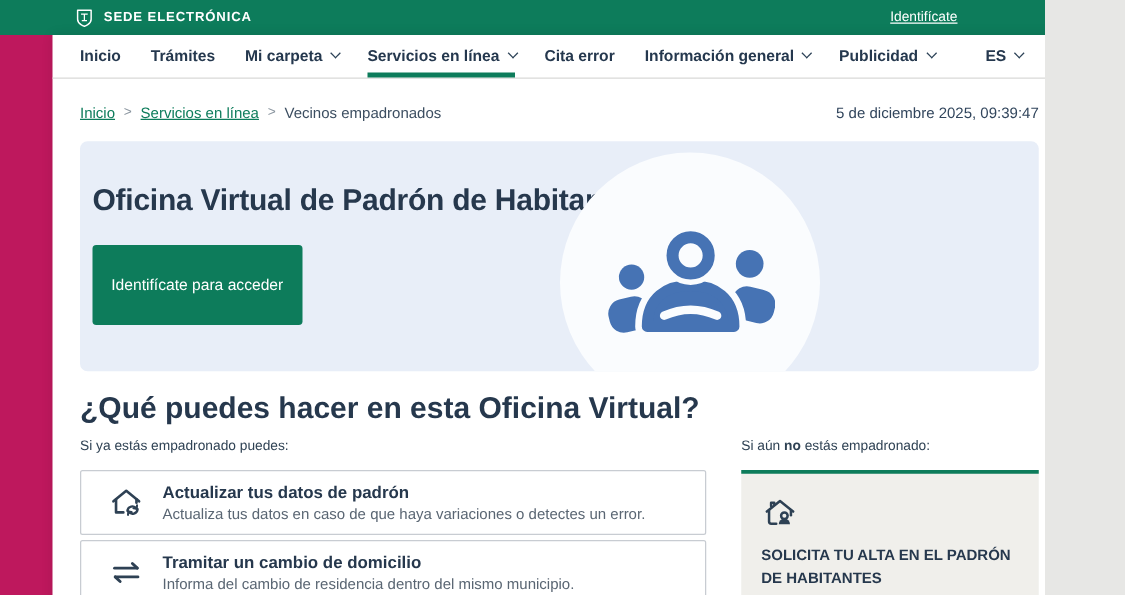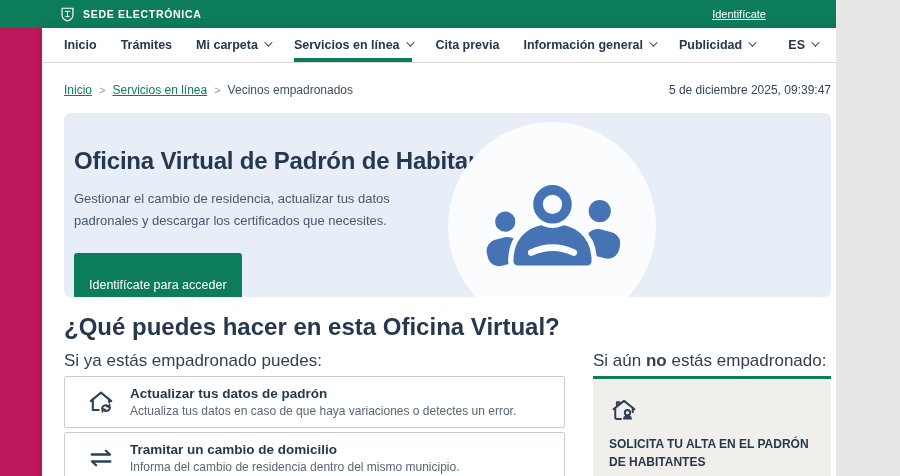"Cita previa" span { text: previa -> error }
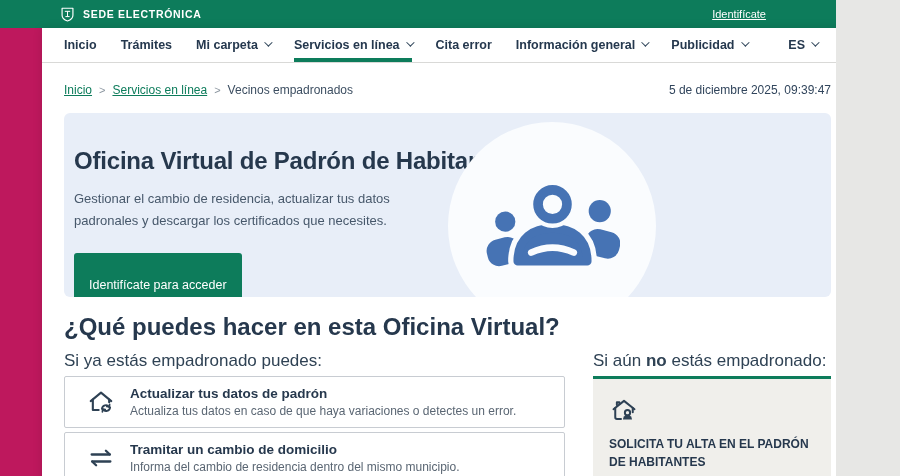"Gestionar el cambio de residencia," p.hero-desc { html: <p>Gestionar el cambio de residencia, actualizar tus datos padronales y descargar los certificados que necesites.</p> -> none }
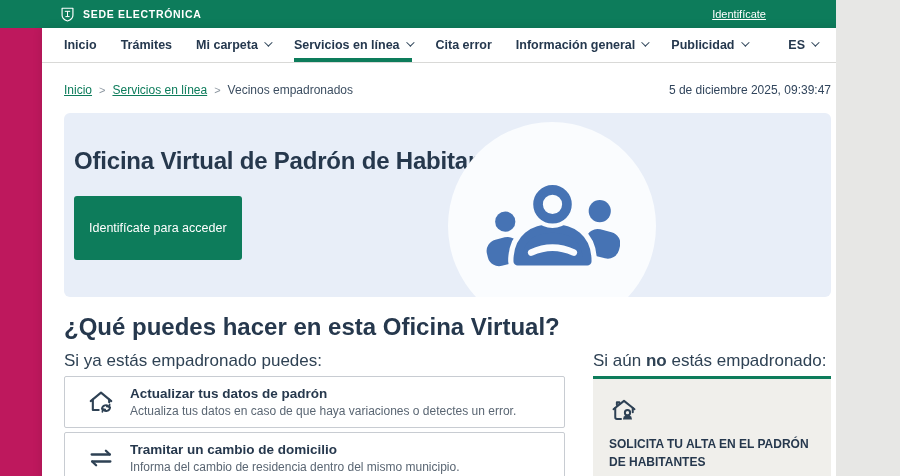"Si ya estás empadronado puedes:" .intro { font-size: 17px -> 11px }
